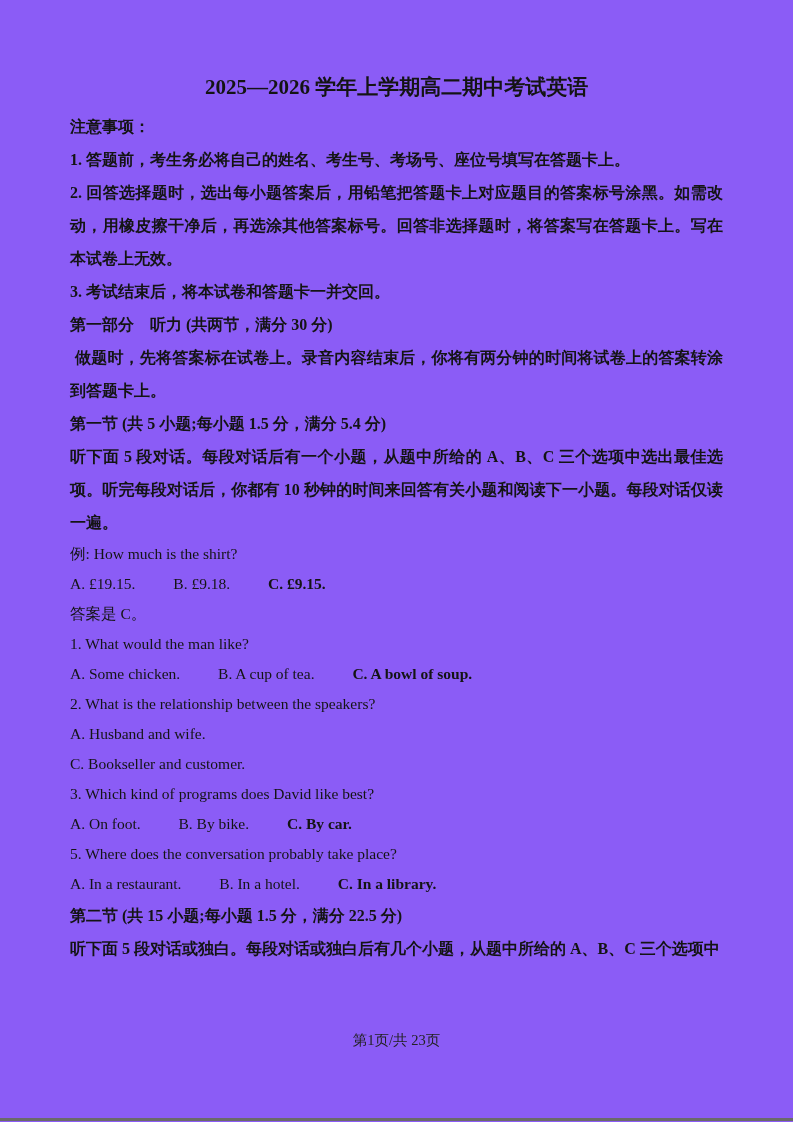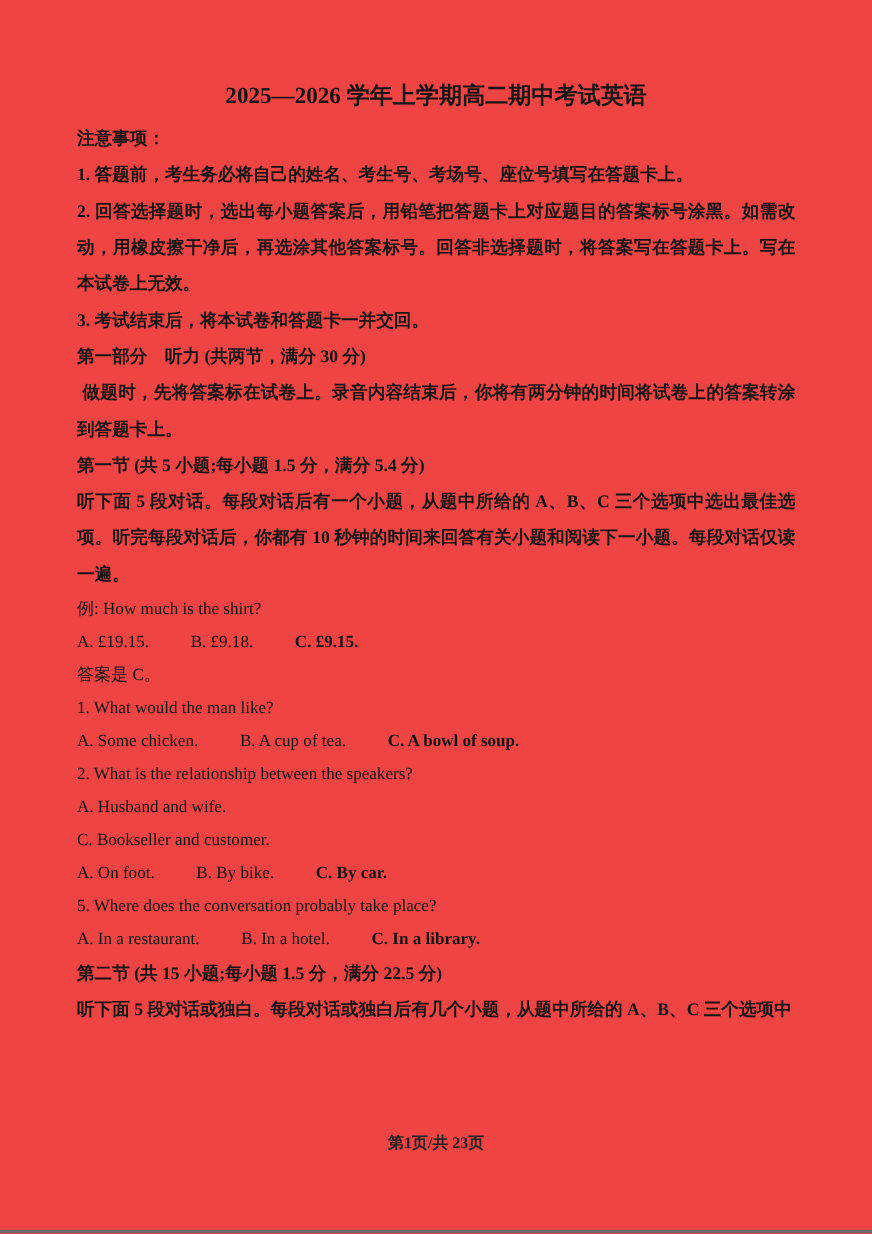"2025—2026 学年上学期高二期中考试英语" .page { background: #ef4444 -> #8b5cf6 }
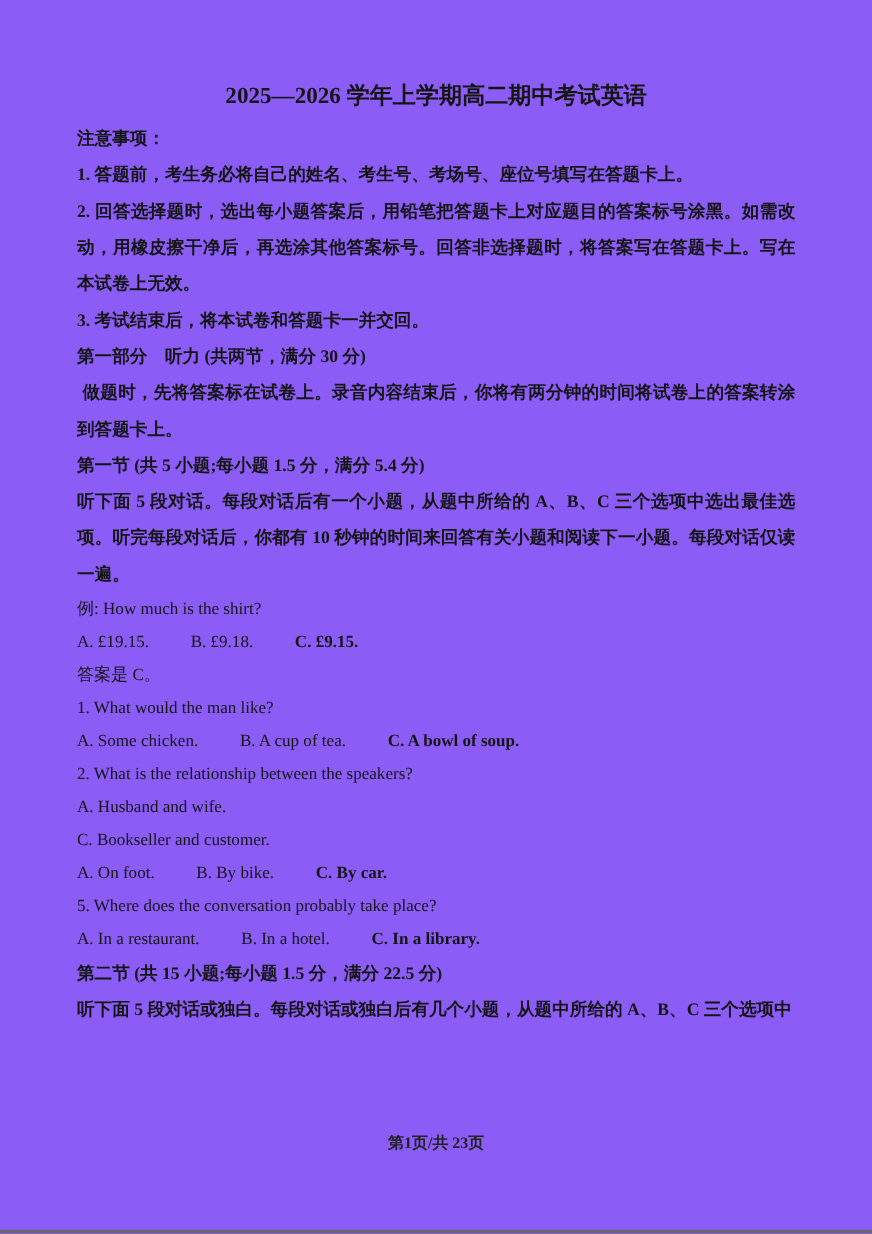"3. Which kind of programs" div.en { html: none -> <div>3. Which kind of programs does David like best?</div> }
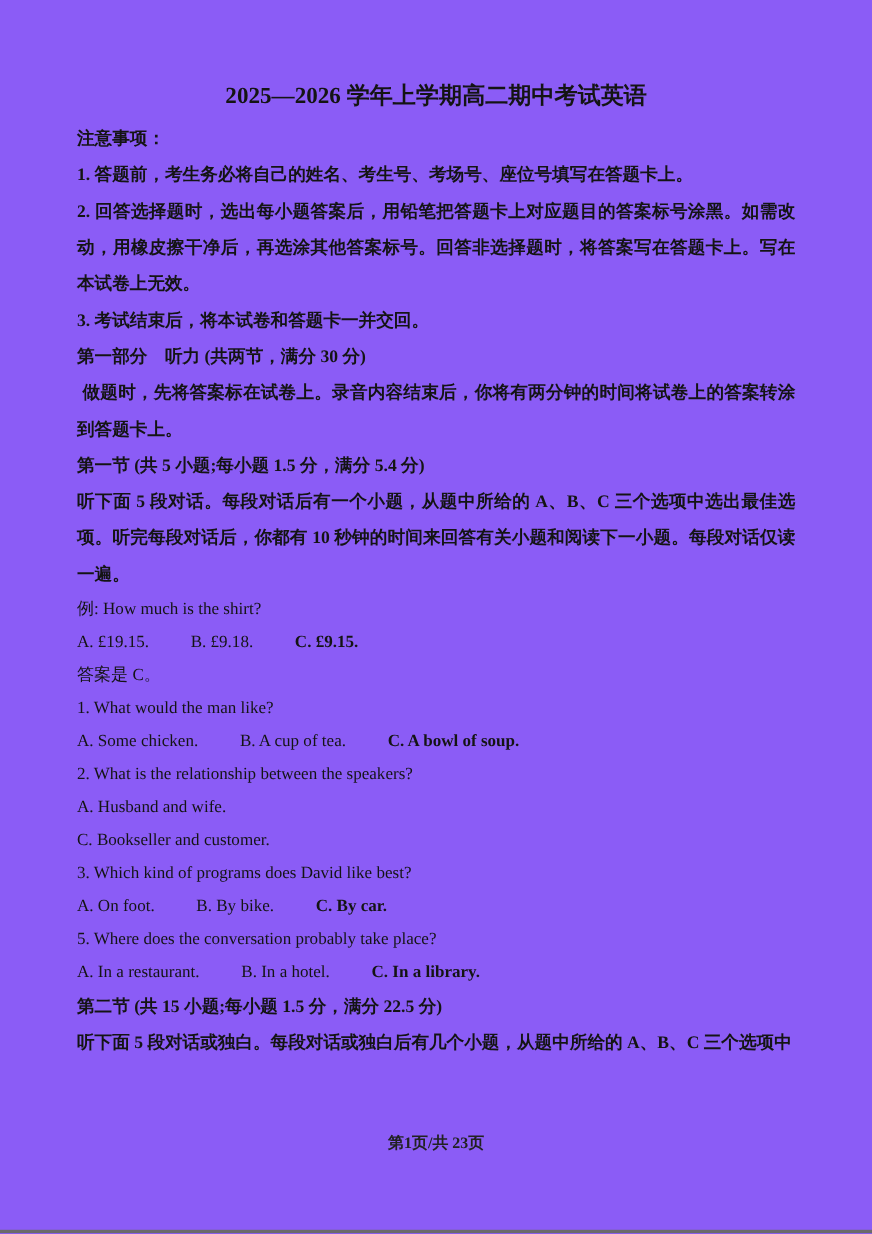"第1页/共 23页" .footer { font-weight: bold -> none }
